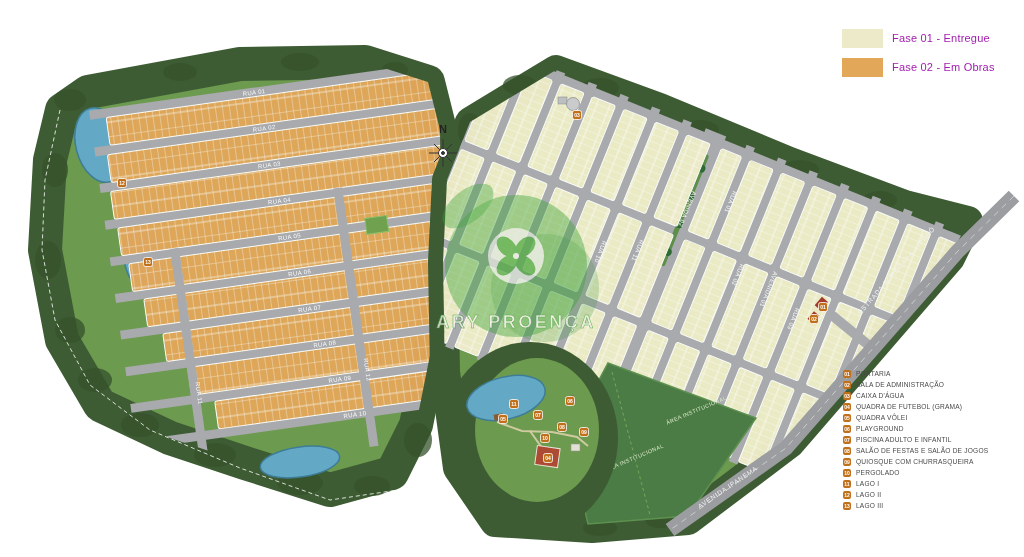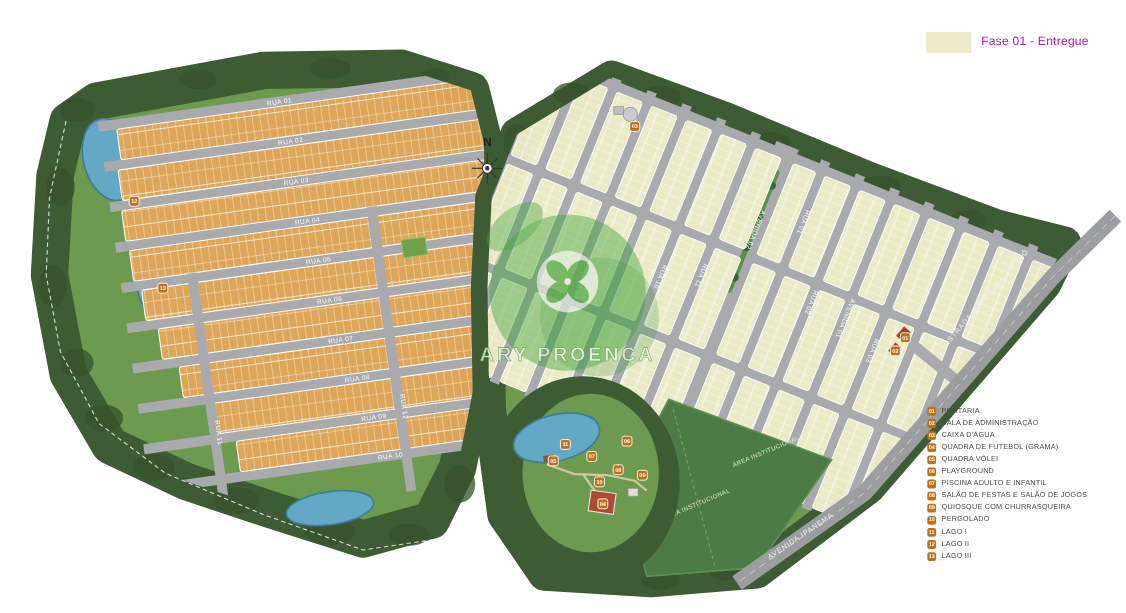"Fase 02 - Em Obras" div.legend-row { html: none -> <div> <div></div> <div>Fase 02 - Em Obras</div> </div> }
